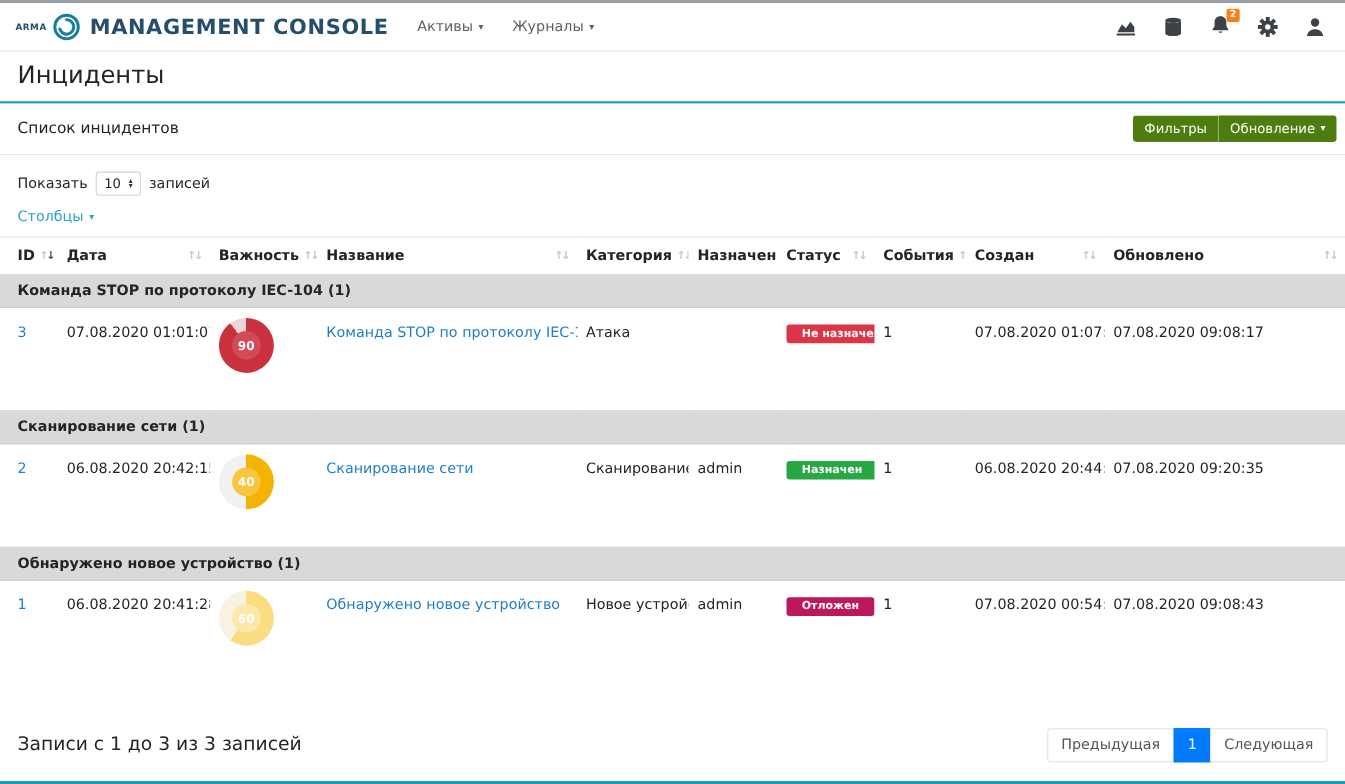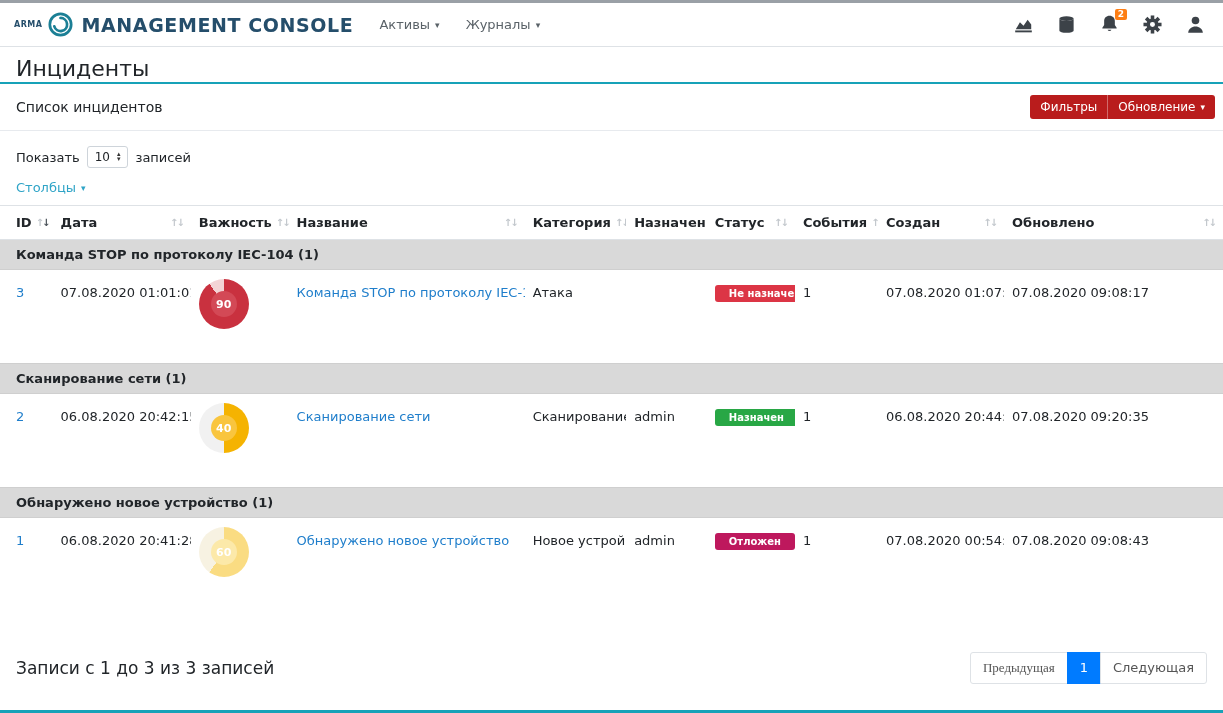"Инциденты" .page-title-bar { padding: 9px 16px 1px -> 9px 16px 11px }
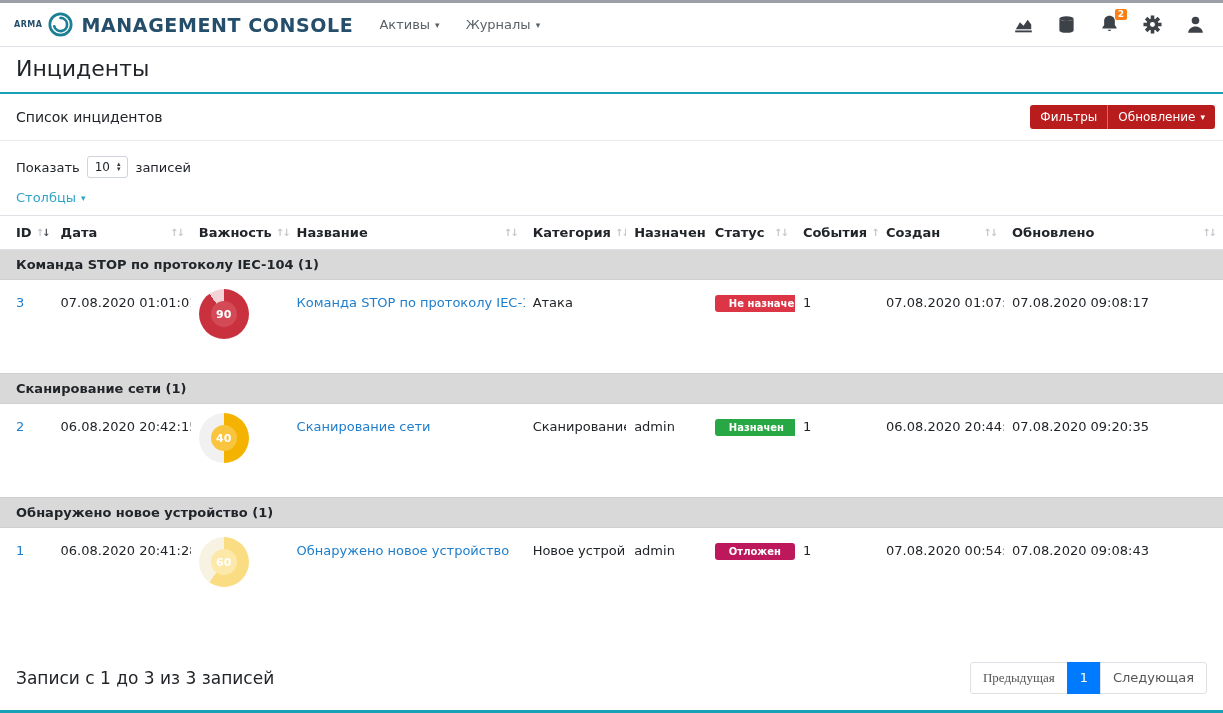"Фильтры" .btn { background: #b91c1c -> #4d7c0f }
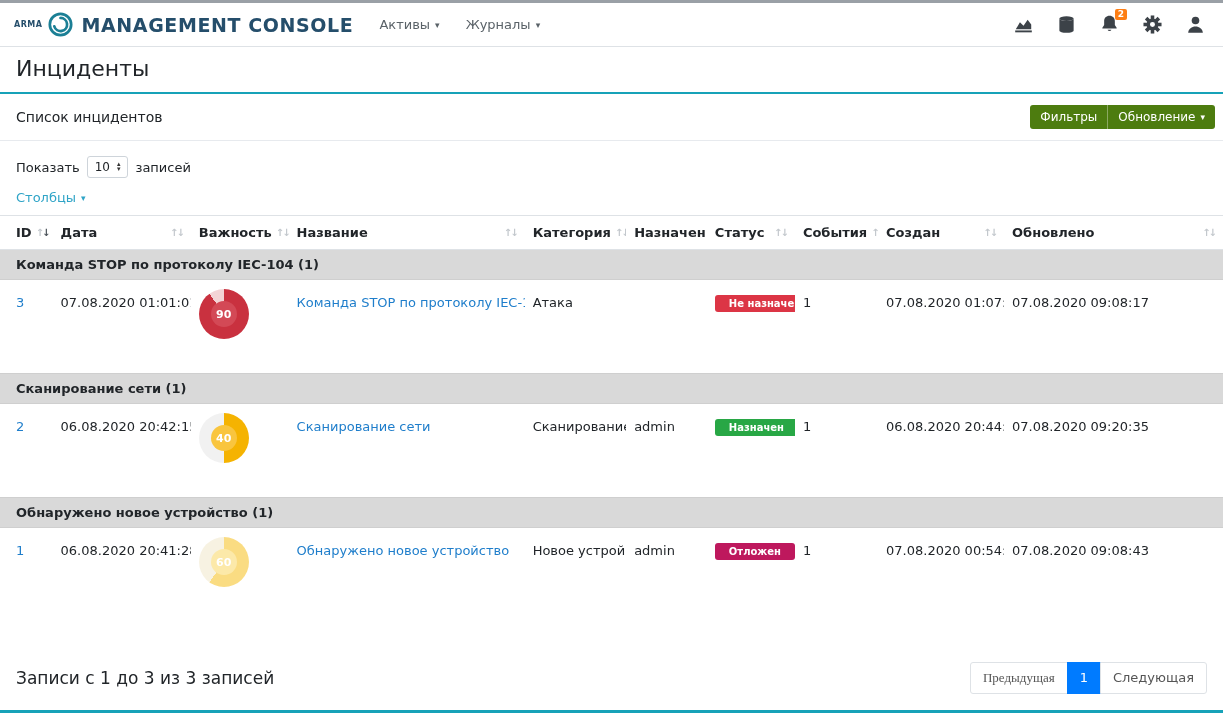"Предыдущая" .page-btn:first-child { font-family: Liberation Serif, serif -> none }
